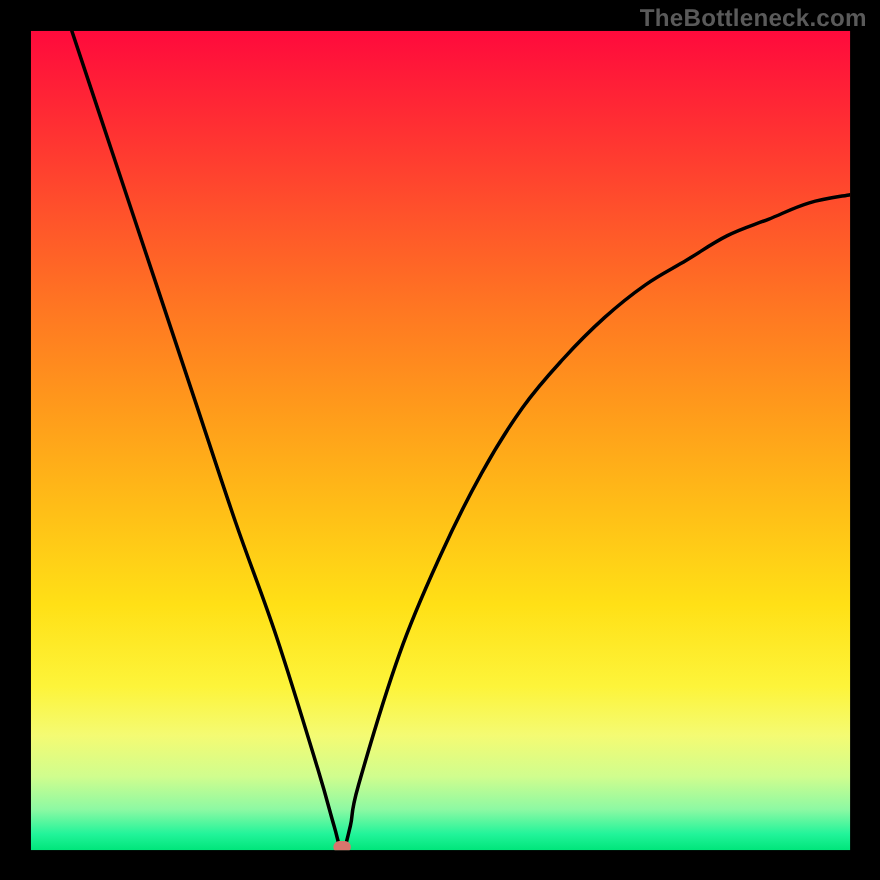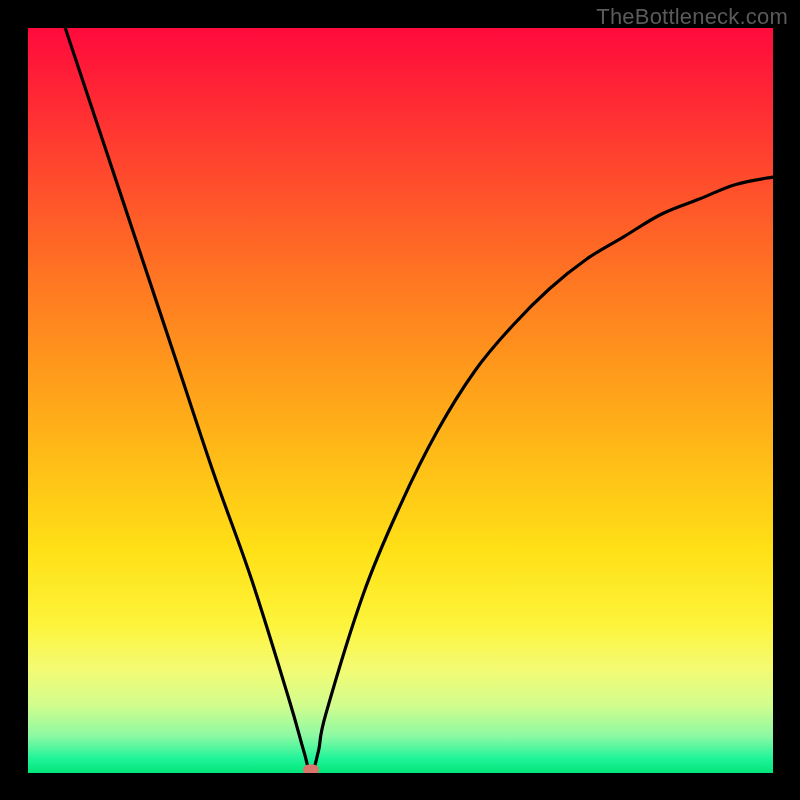"TheBottleneck.com" .watermark { font-weight: 400 -> 700 }
